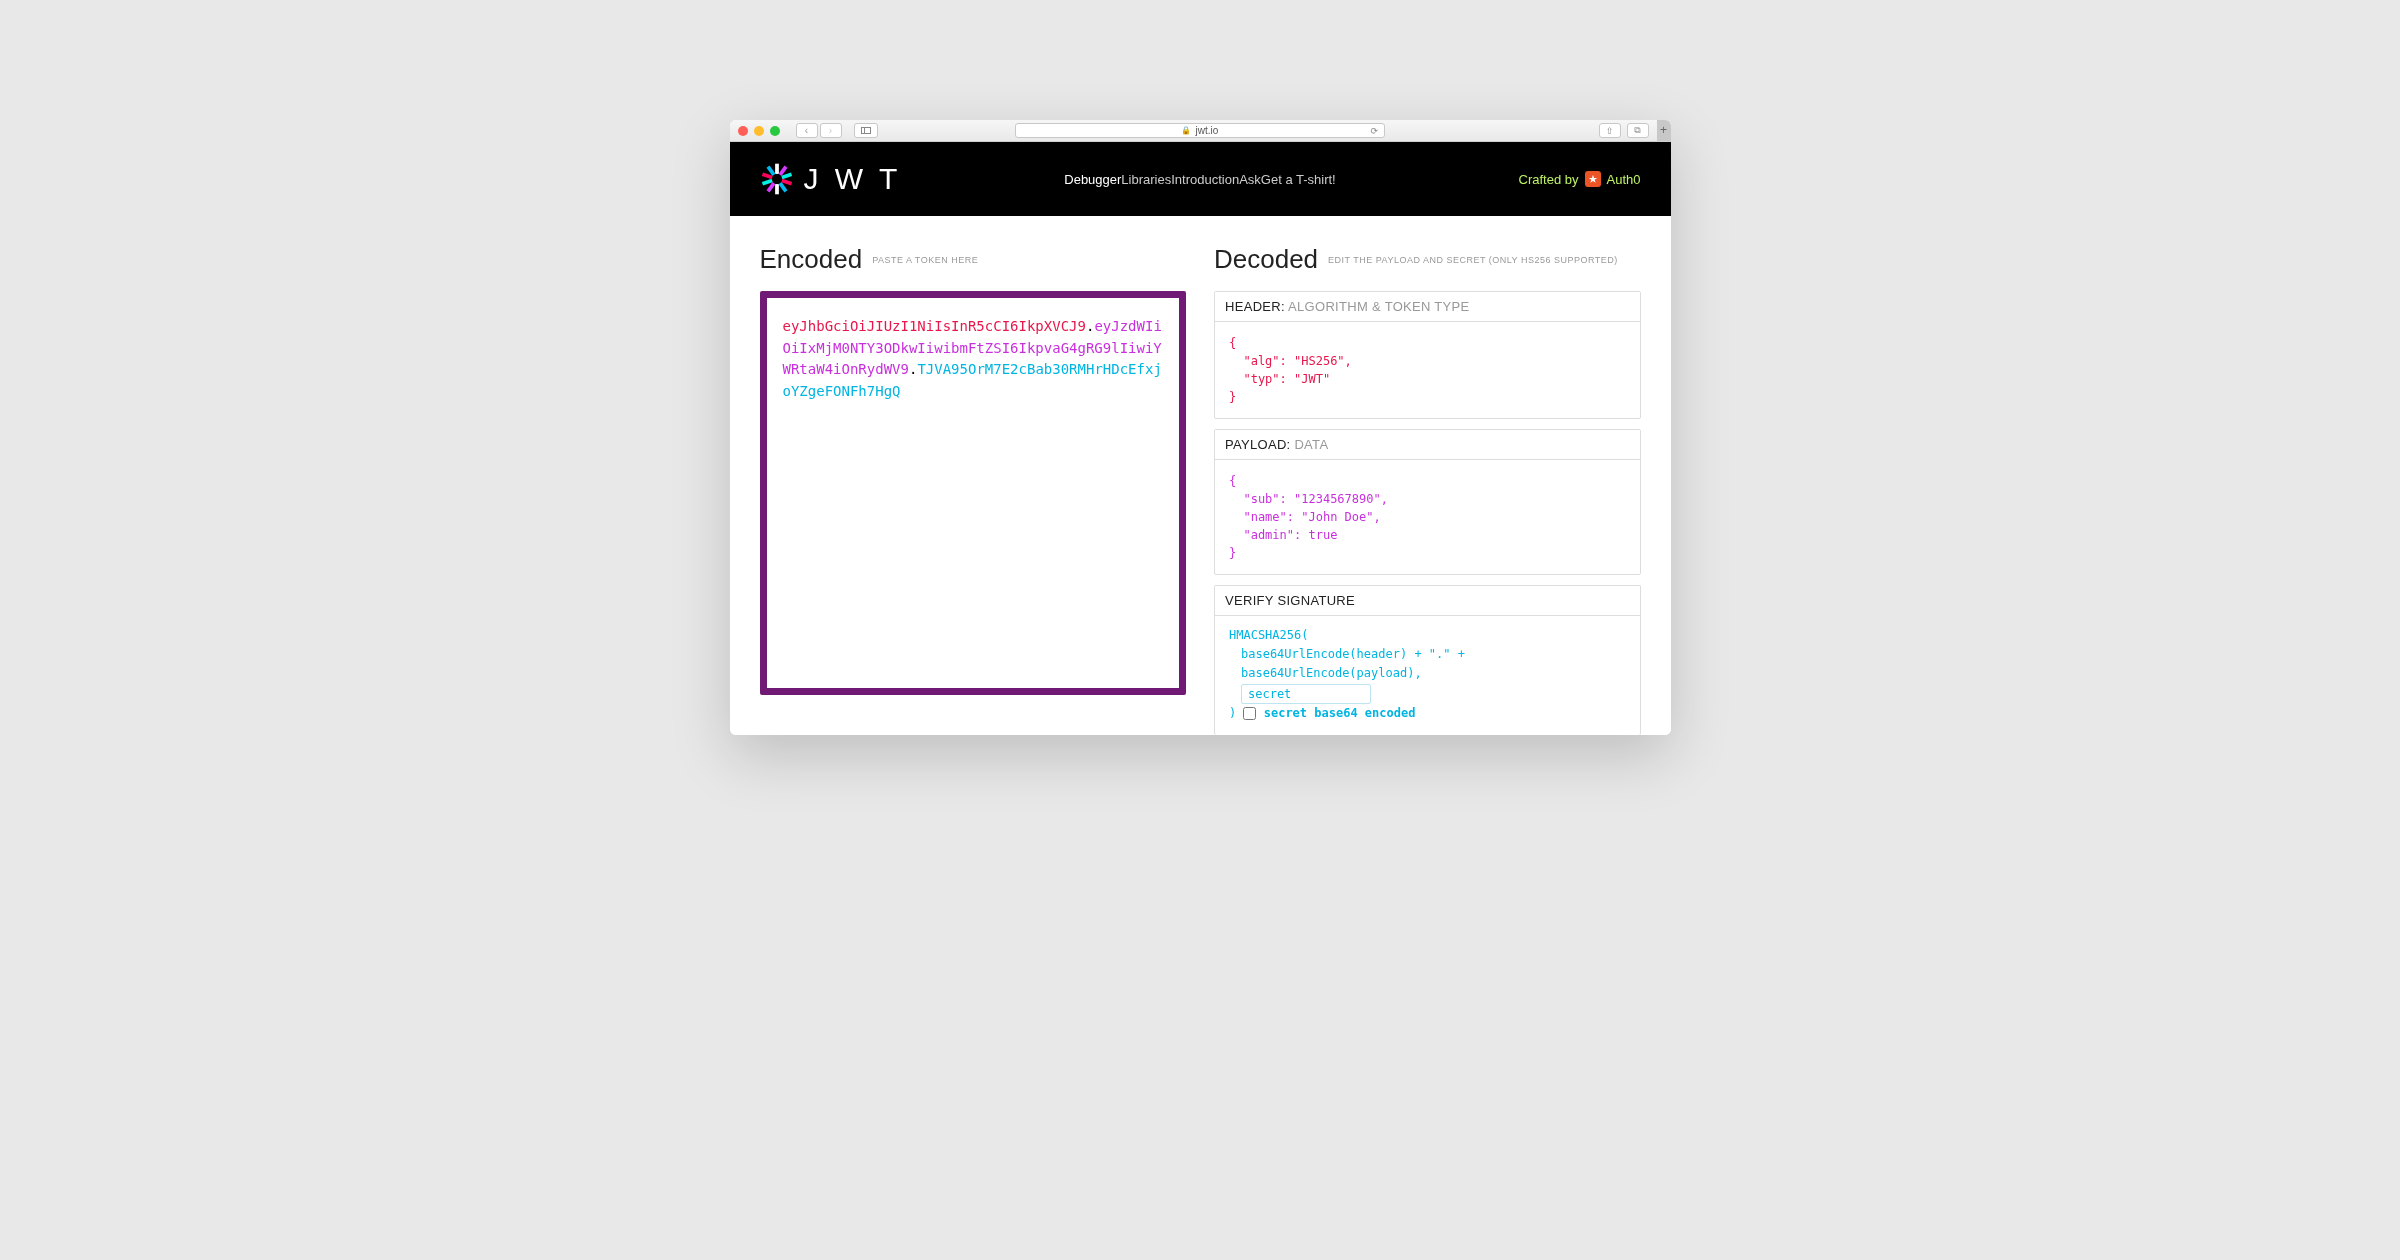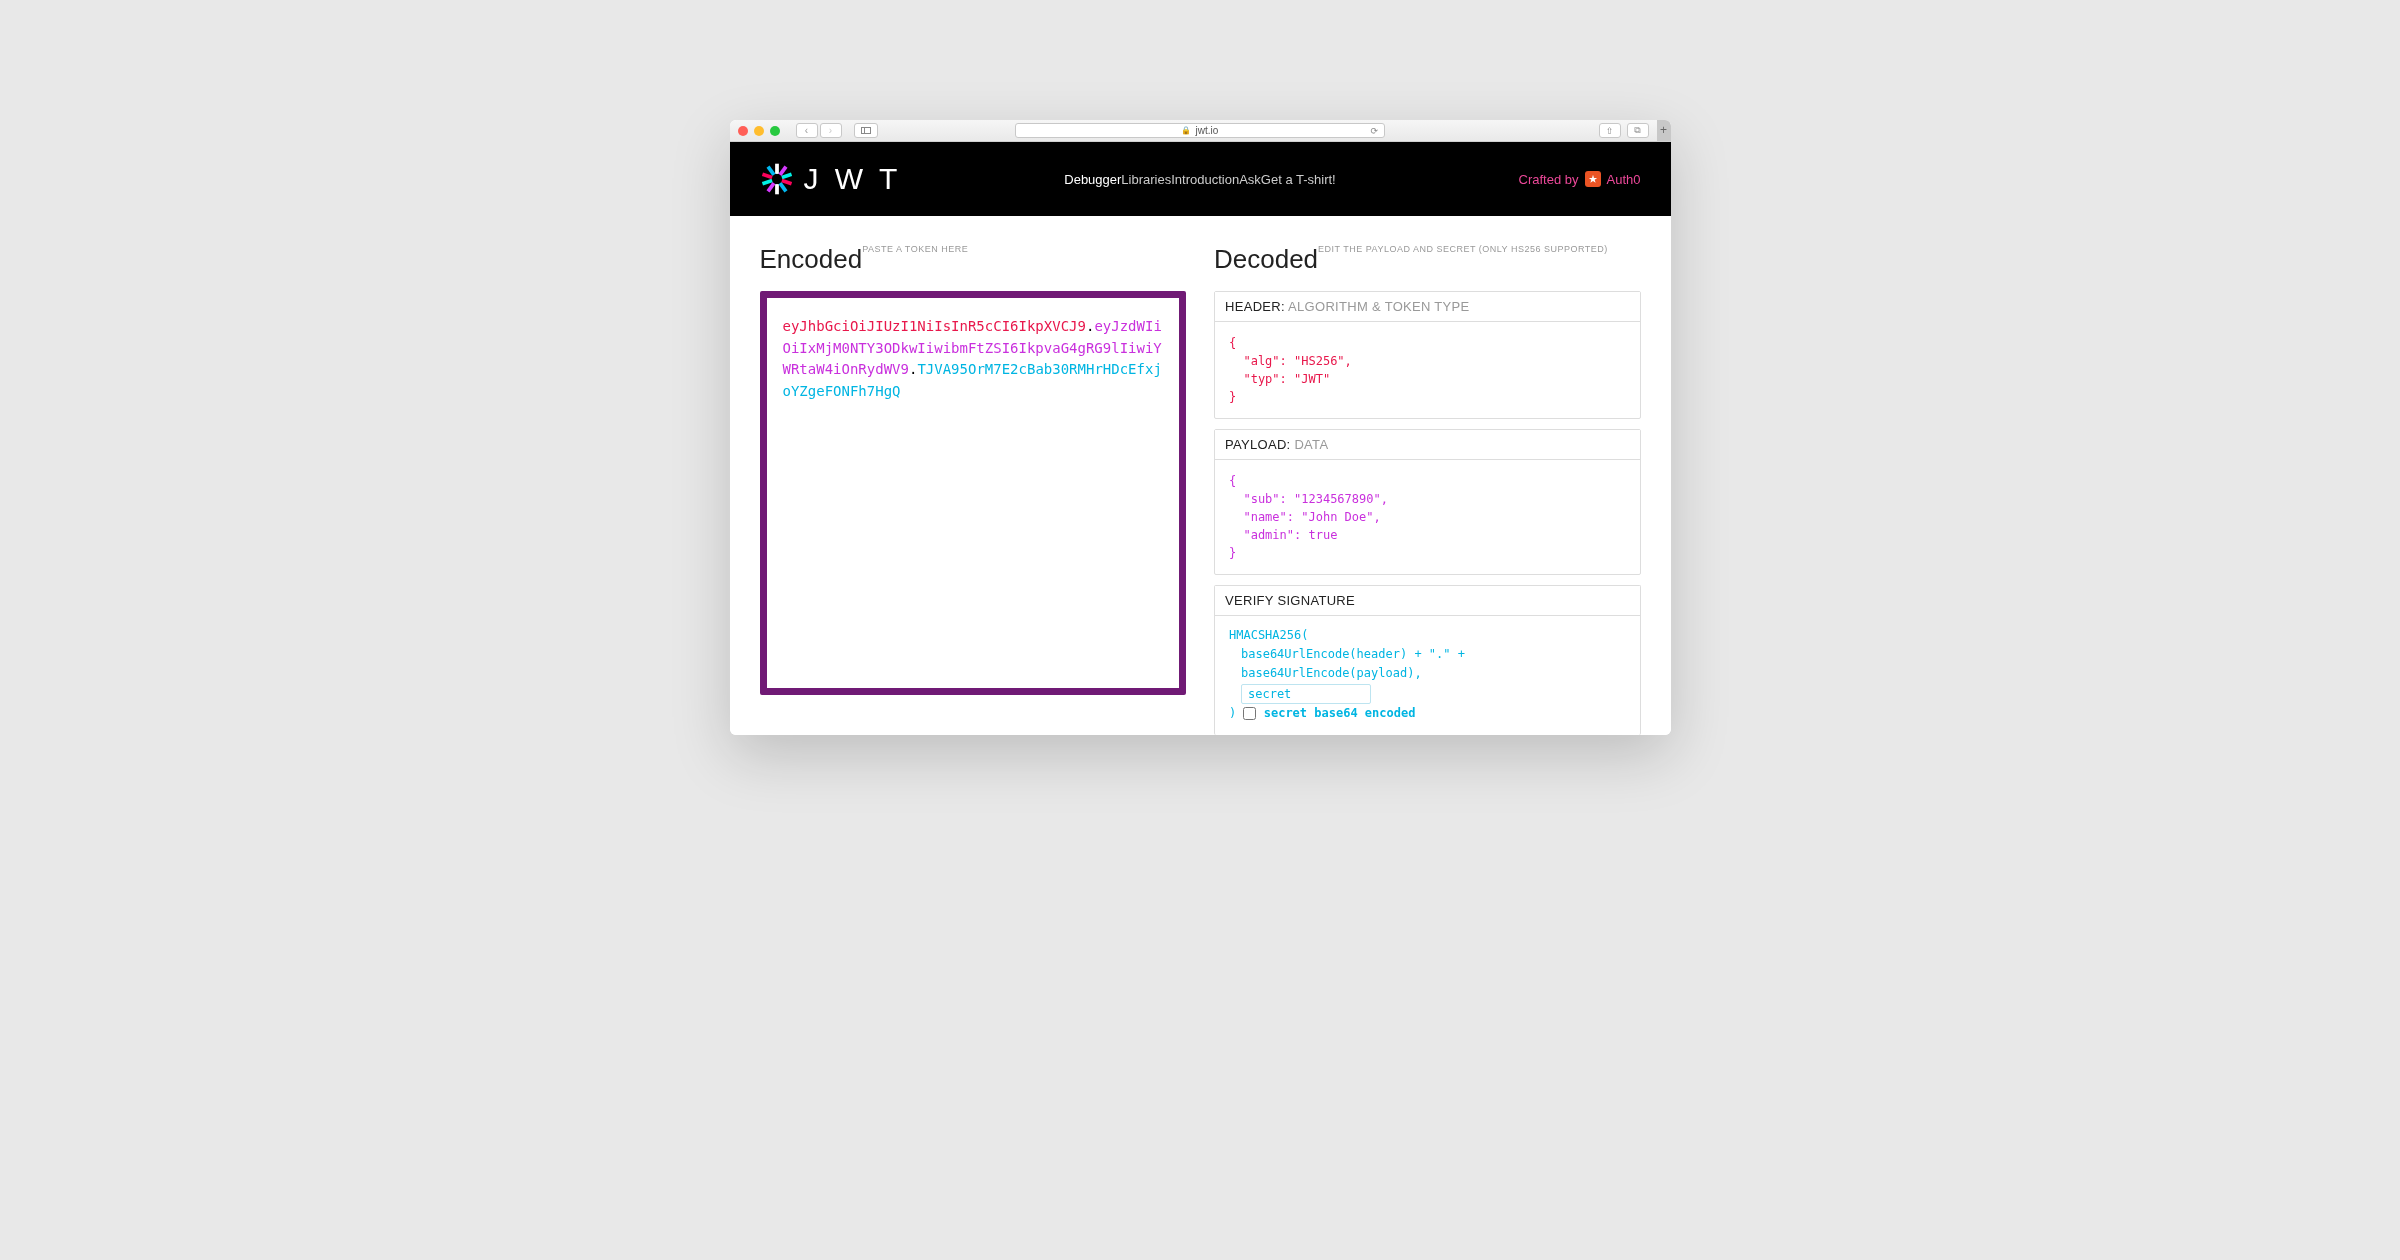"Crafted by" .crafted { color: #ec4899 -> #bef264 }
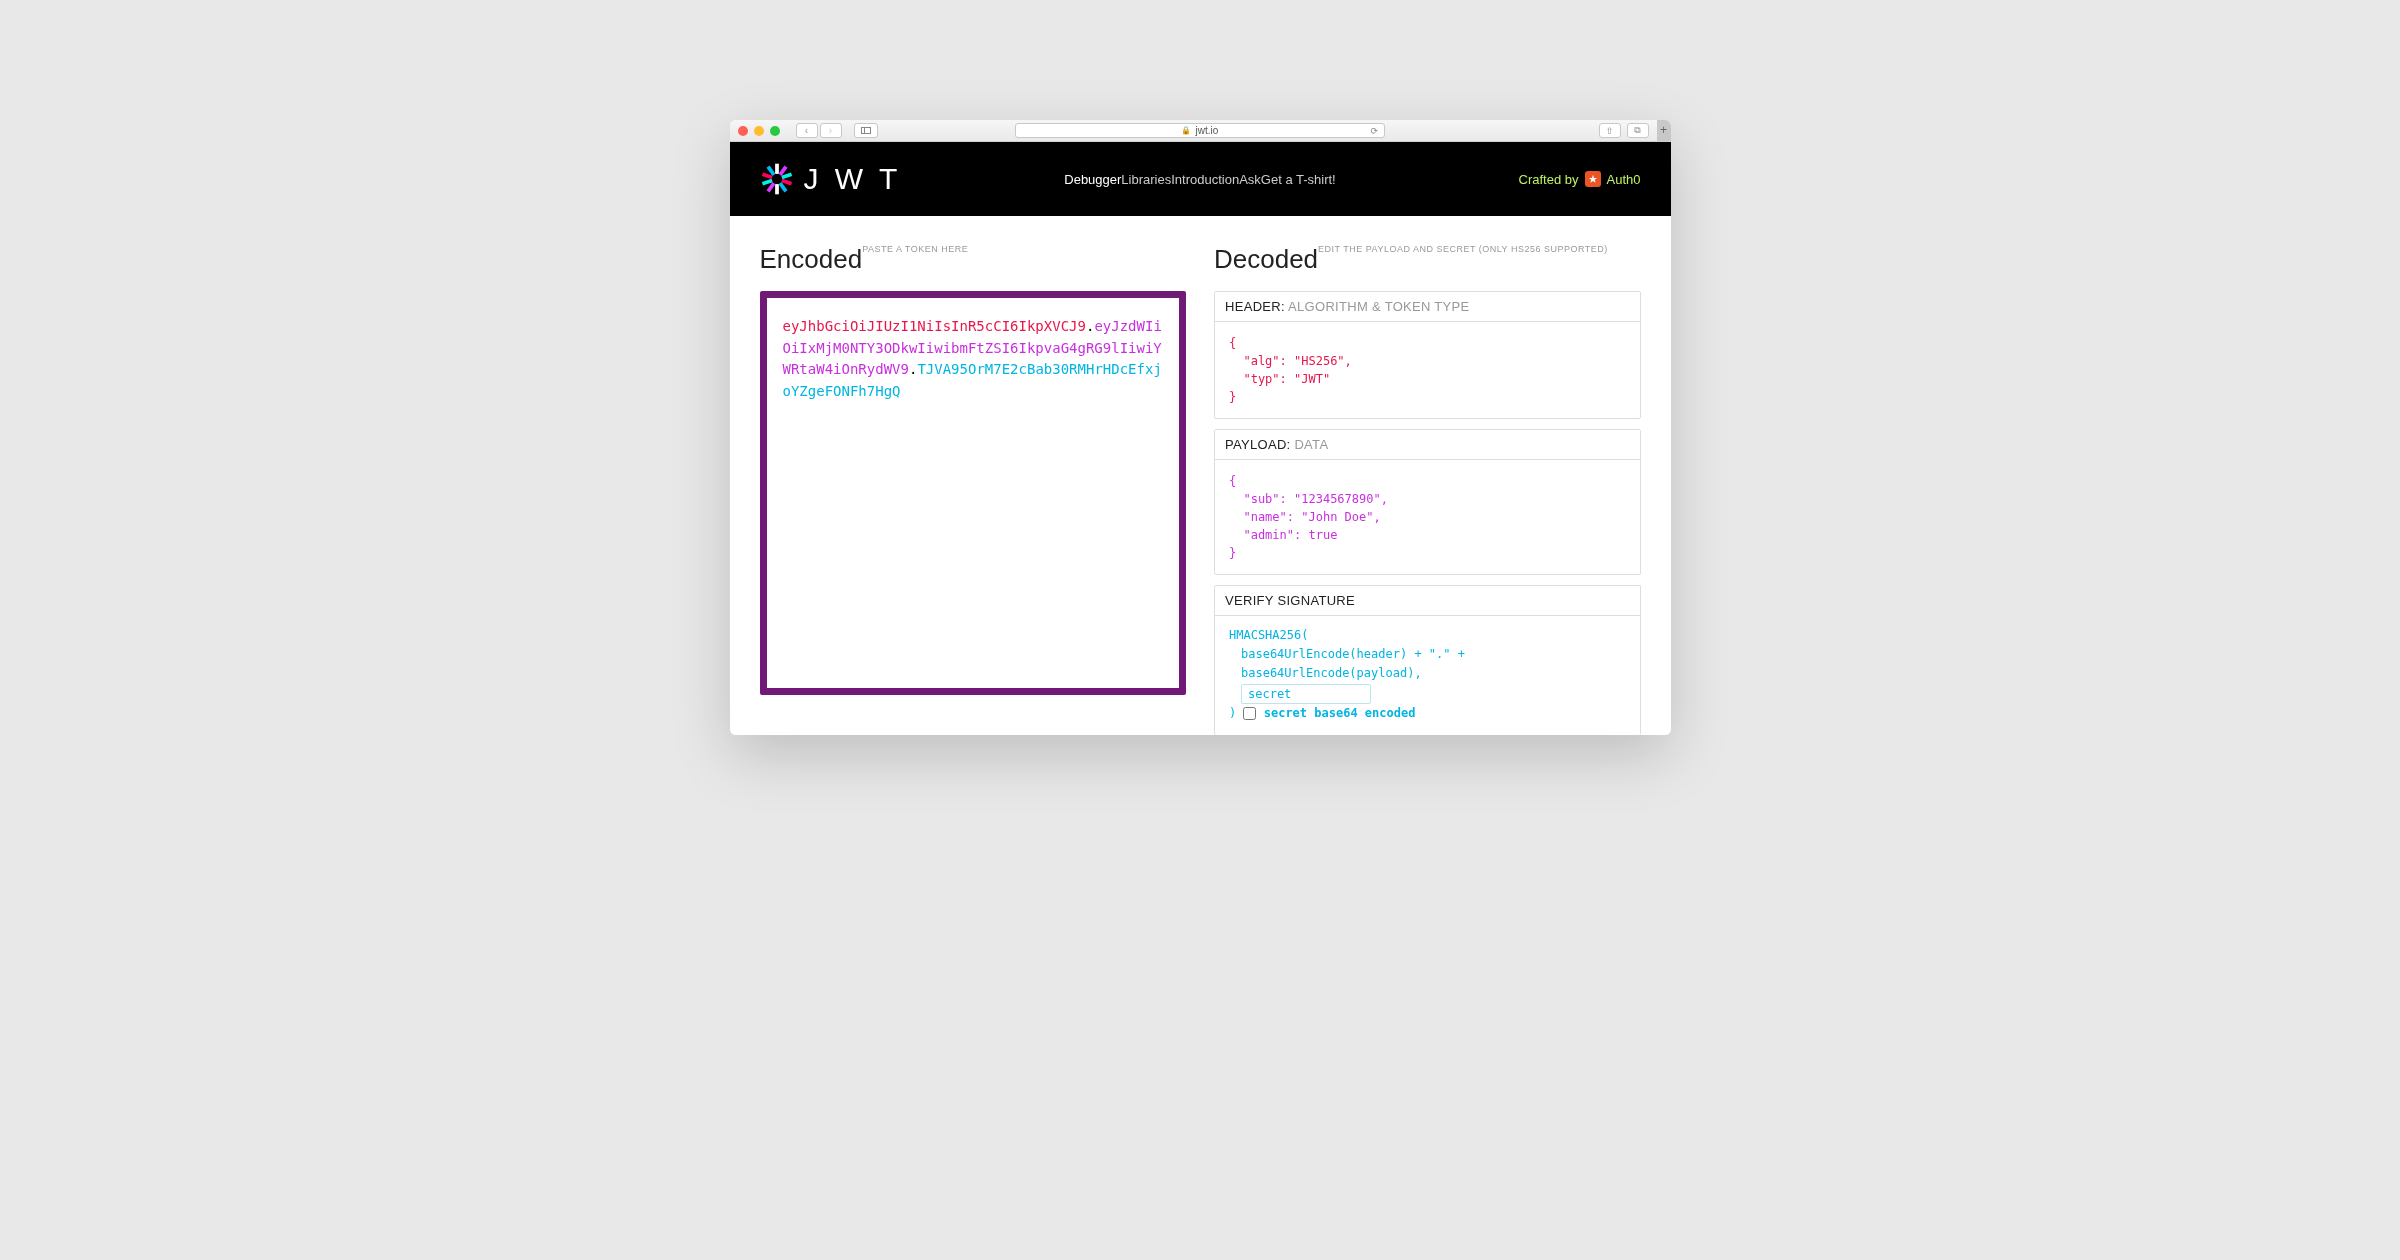"Encoded" .col-header { align-items: flex-start -> center; gap: none -> 10px }
